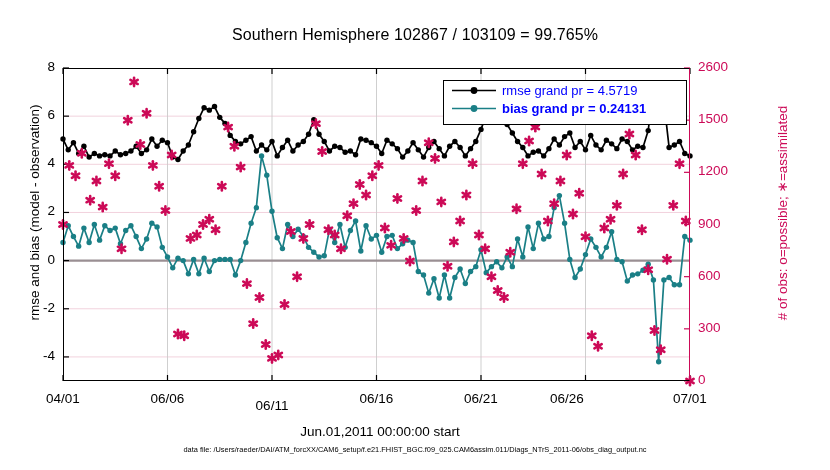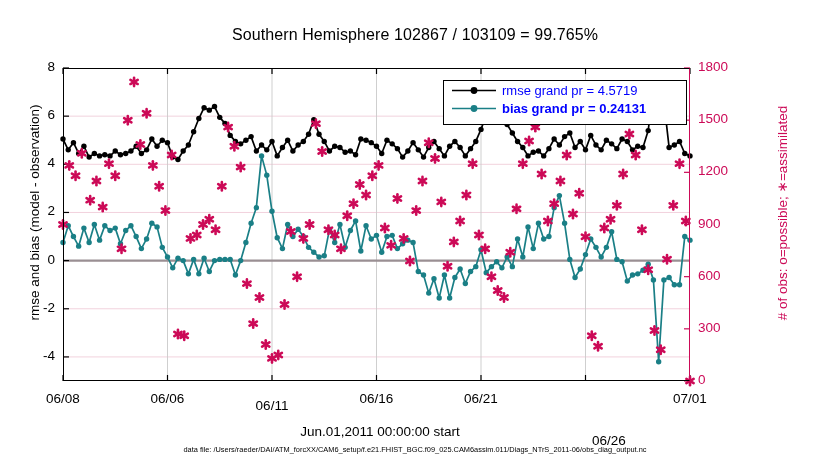"1800" div.ytick-right { text: 1800 -> 2600 }
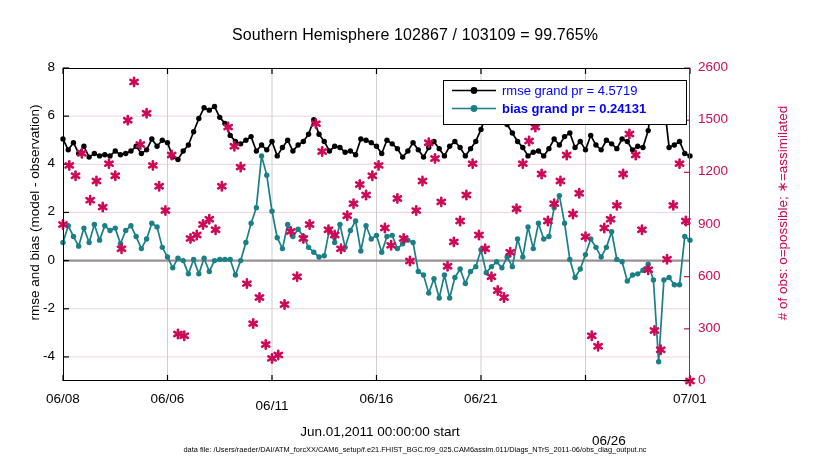"06/08" div.xtick { text: 06/08 -> 04/01 }
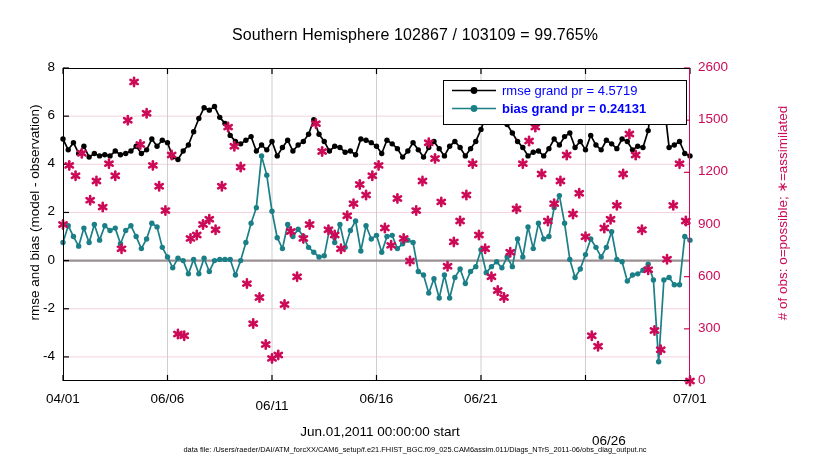"06/26" div.xtick { left: 574px -> 532px; margin-top: 42px -> none }
